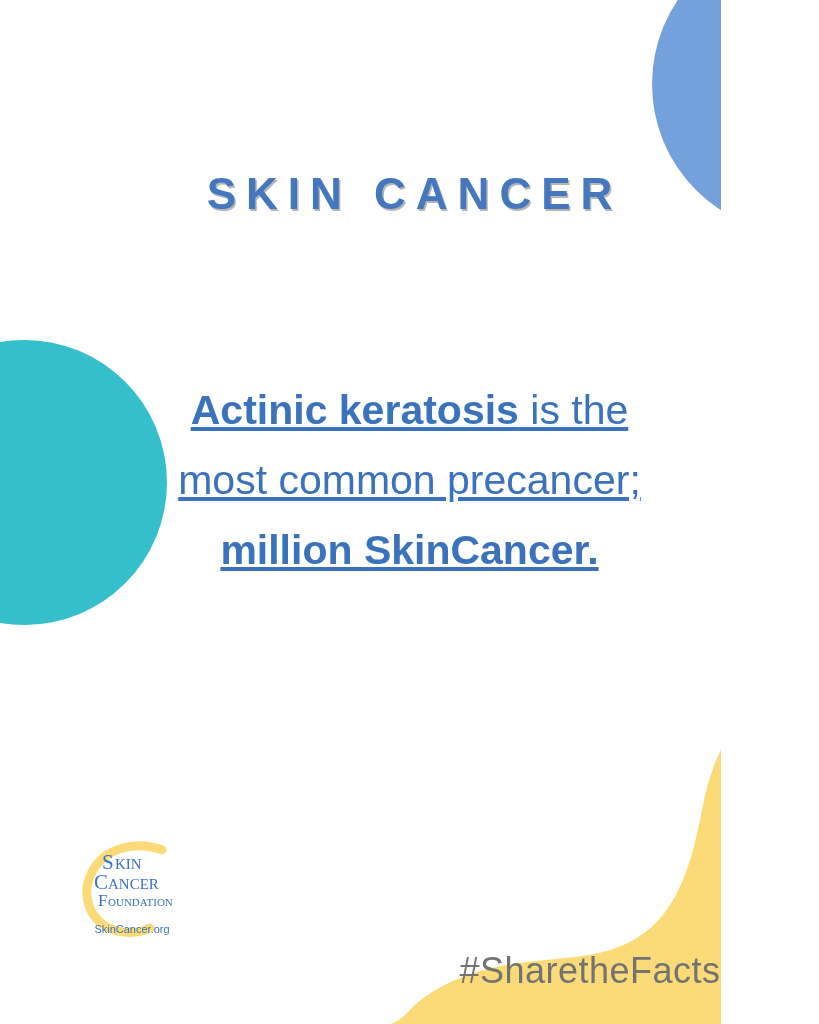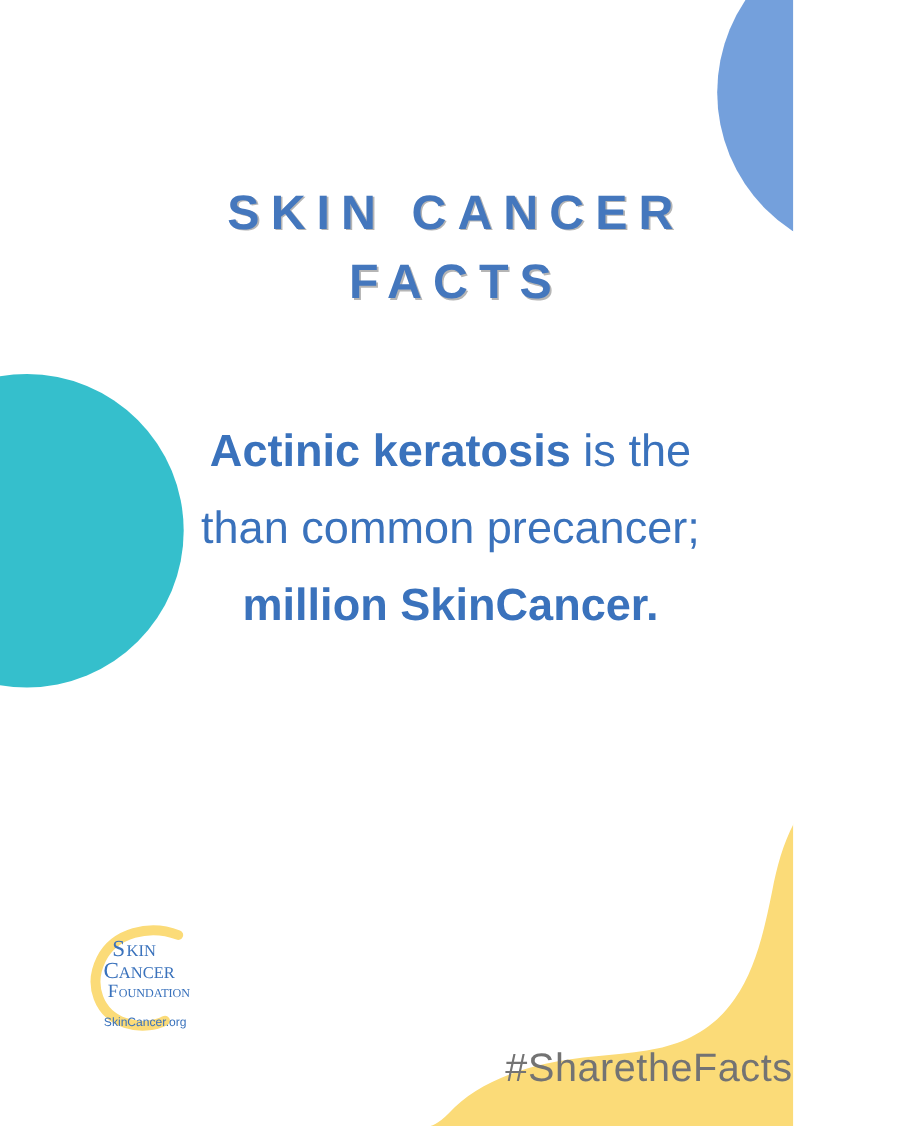"FACTS" div { html: <div>FACTS</div> -> none }
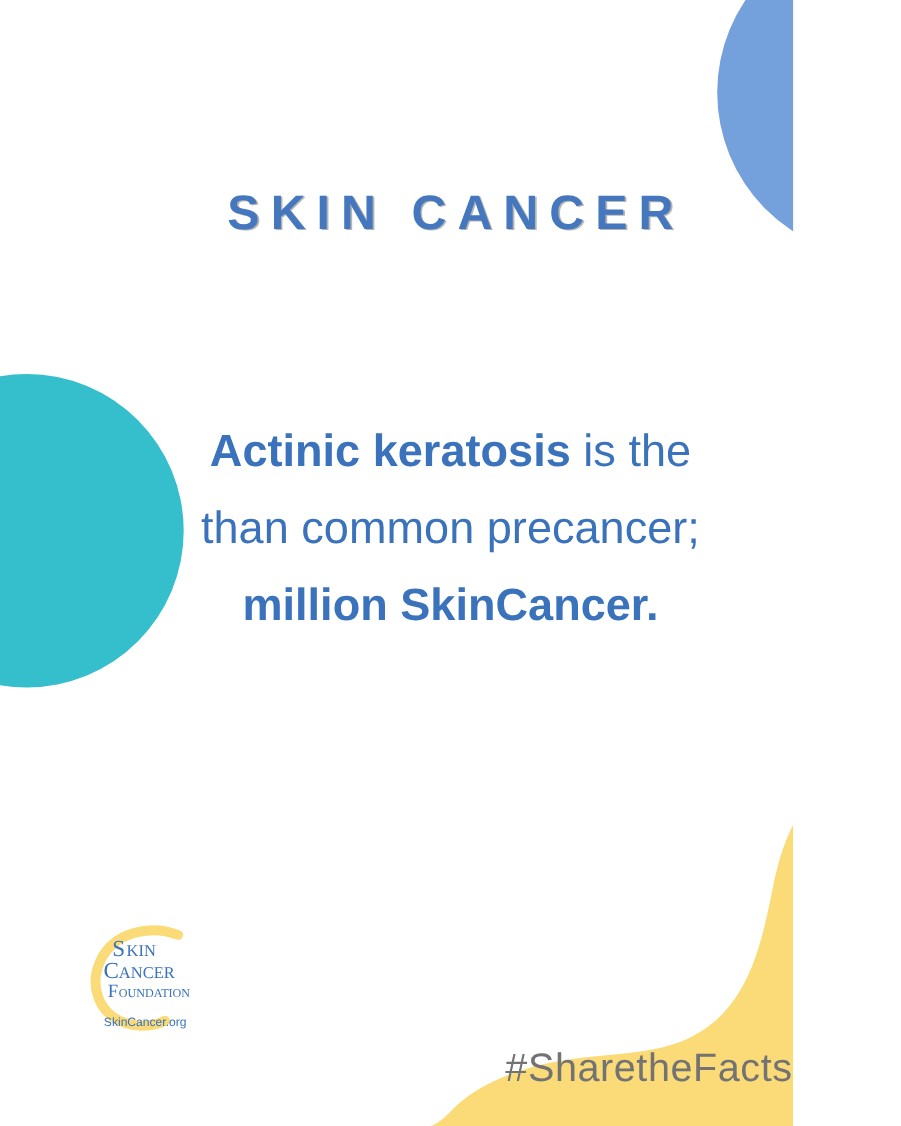"Actinic keratosis is the" .fact .line { text-decoration: none -> underline }
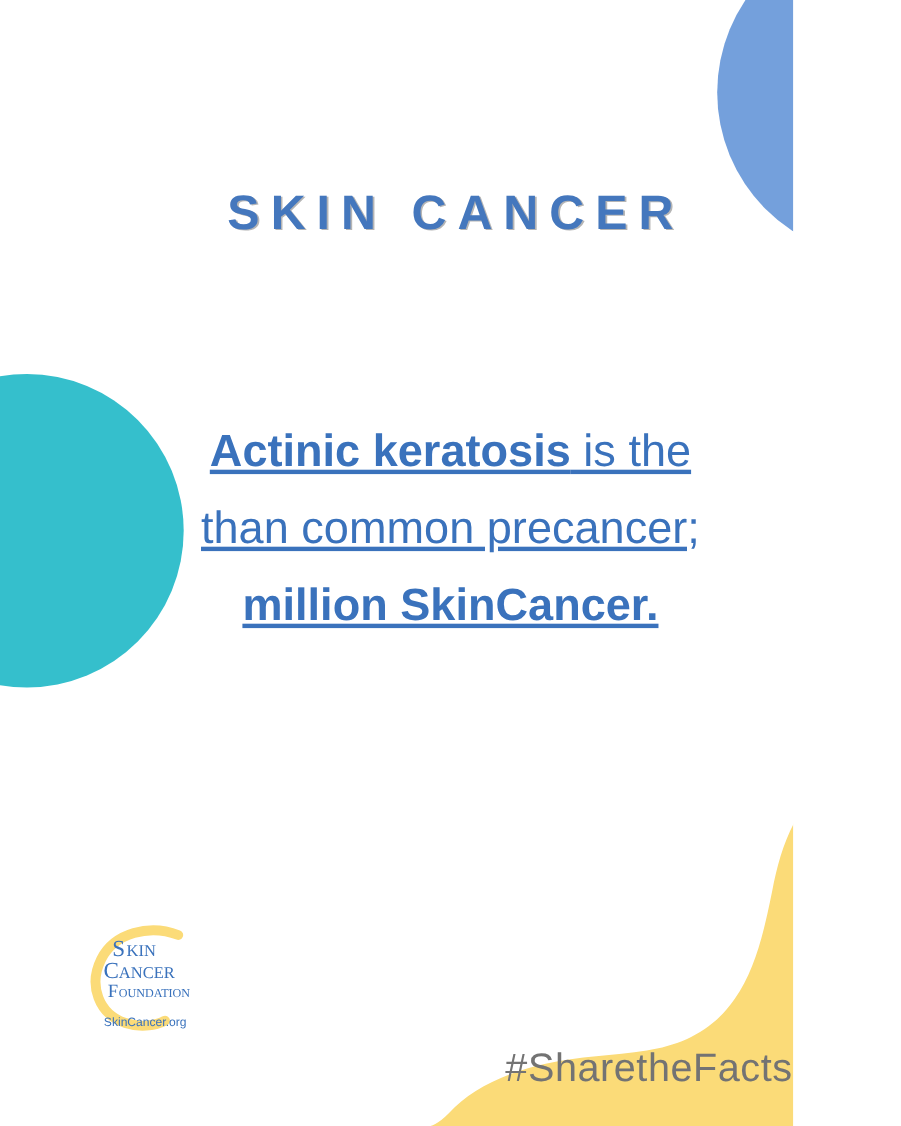"than common precancer;" span { text: than -> most }
